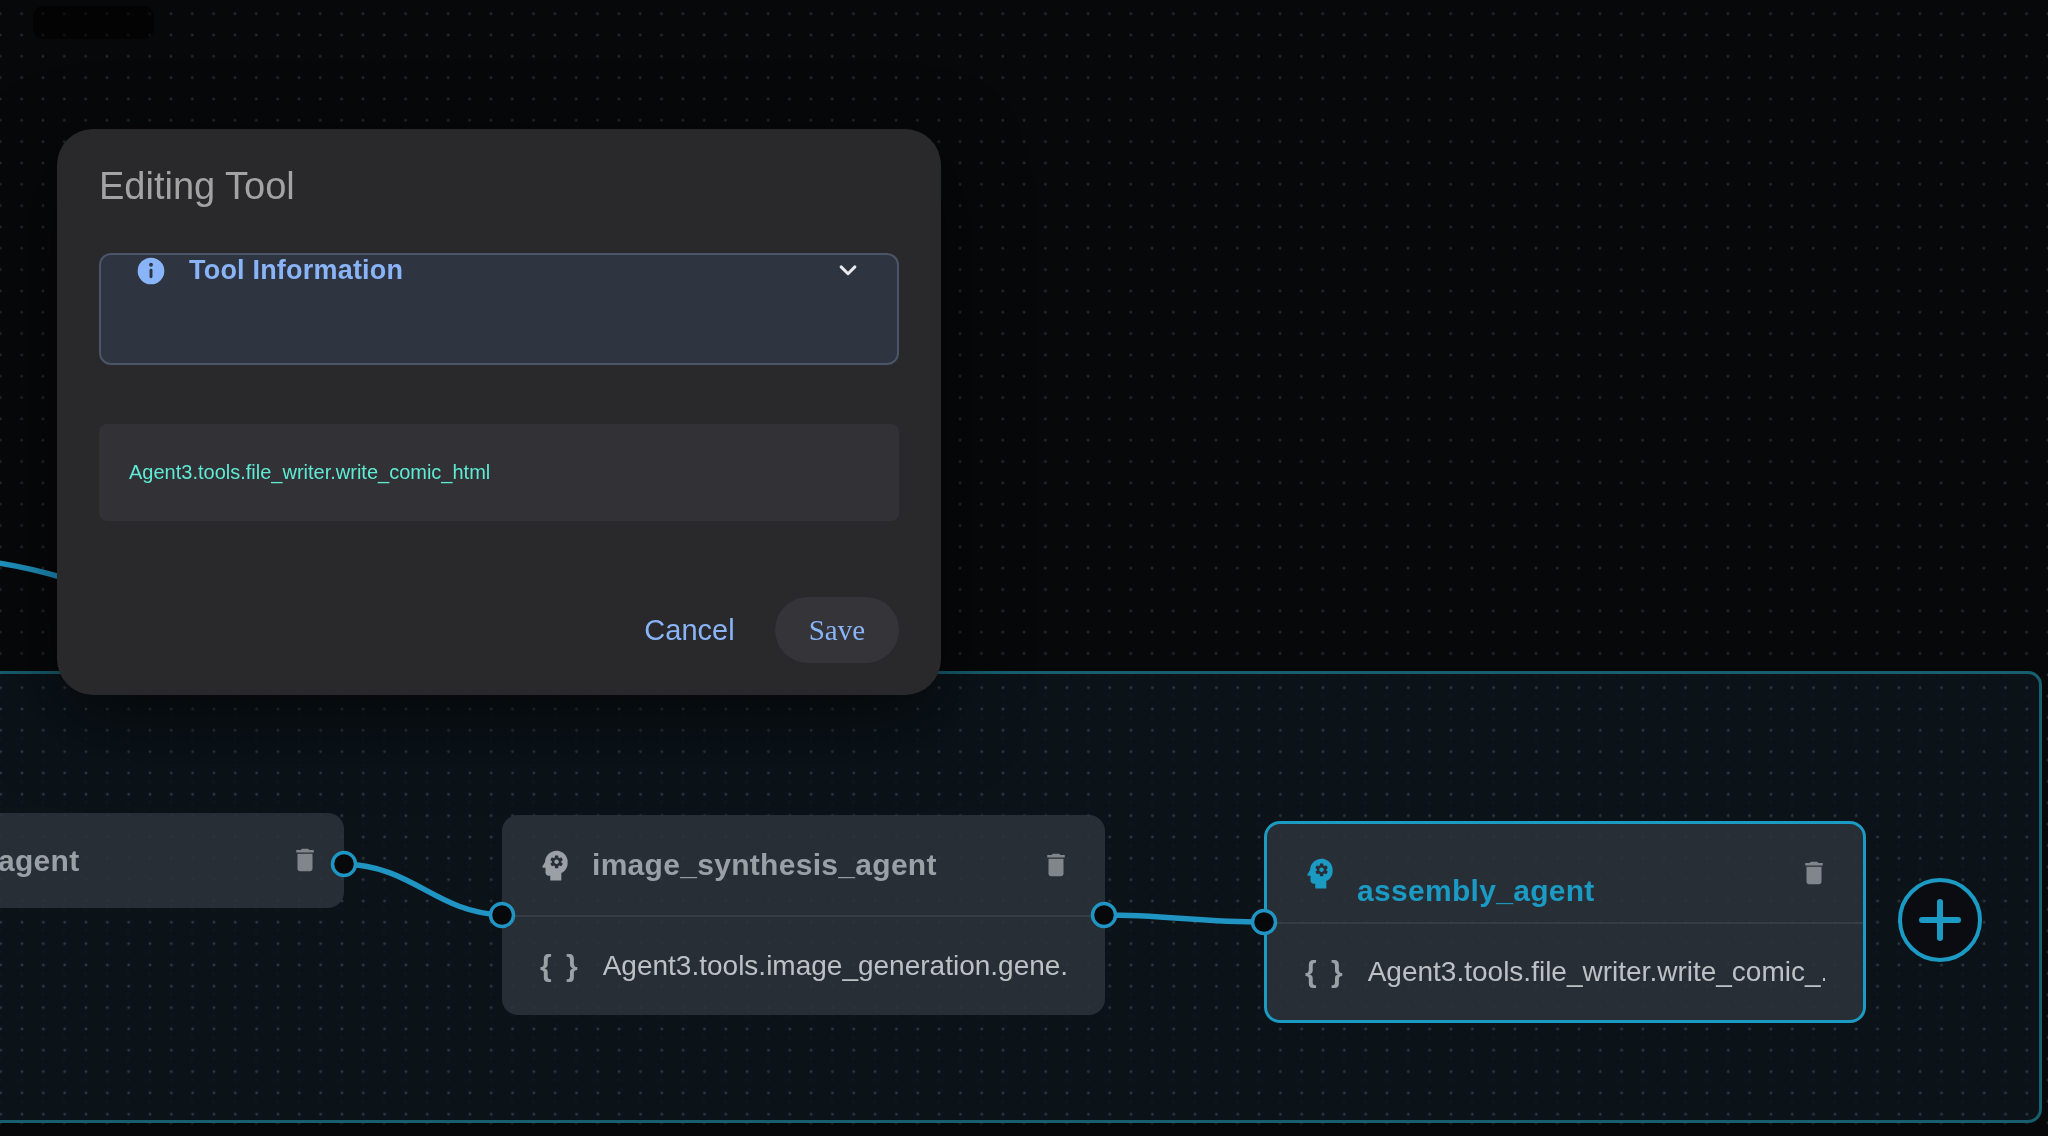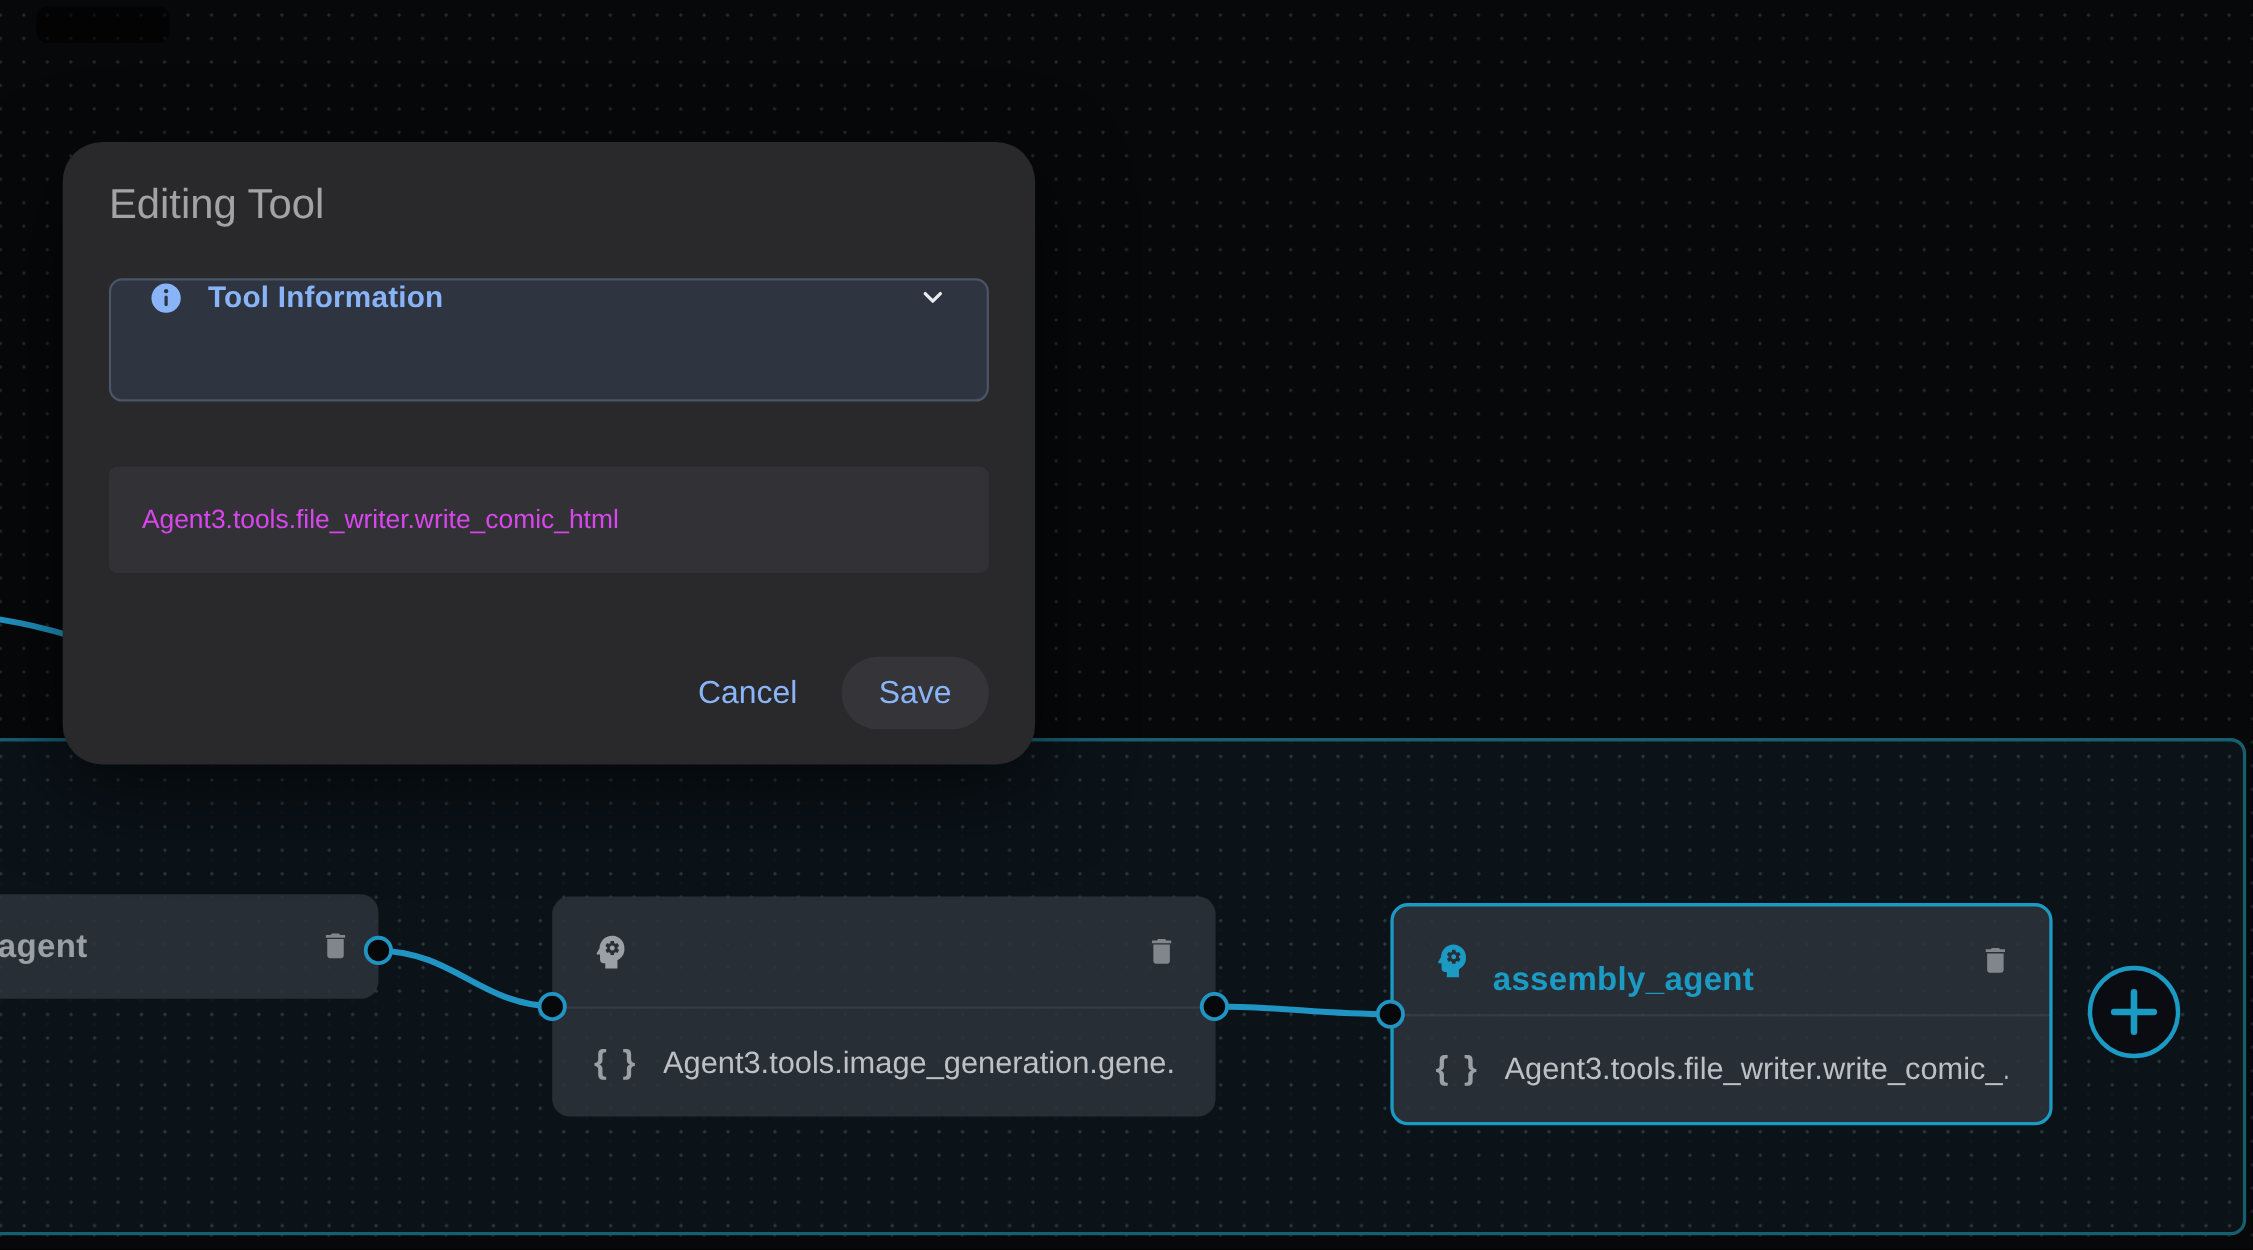"Agent3.tools.file_writer.write_comic_htm" .name-input { color: #d946ef -> #5eead4; font-size: 24px -> 20px }
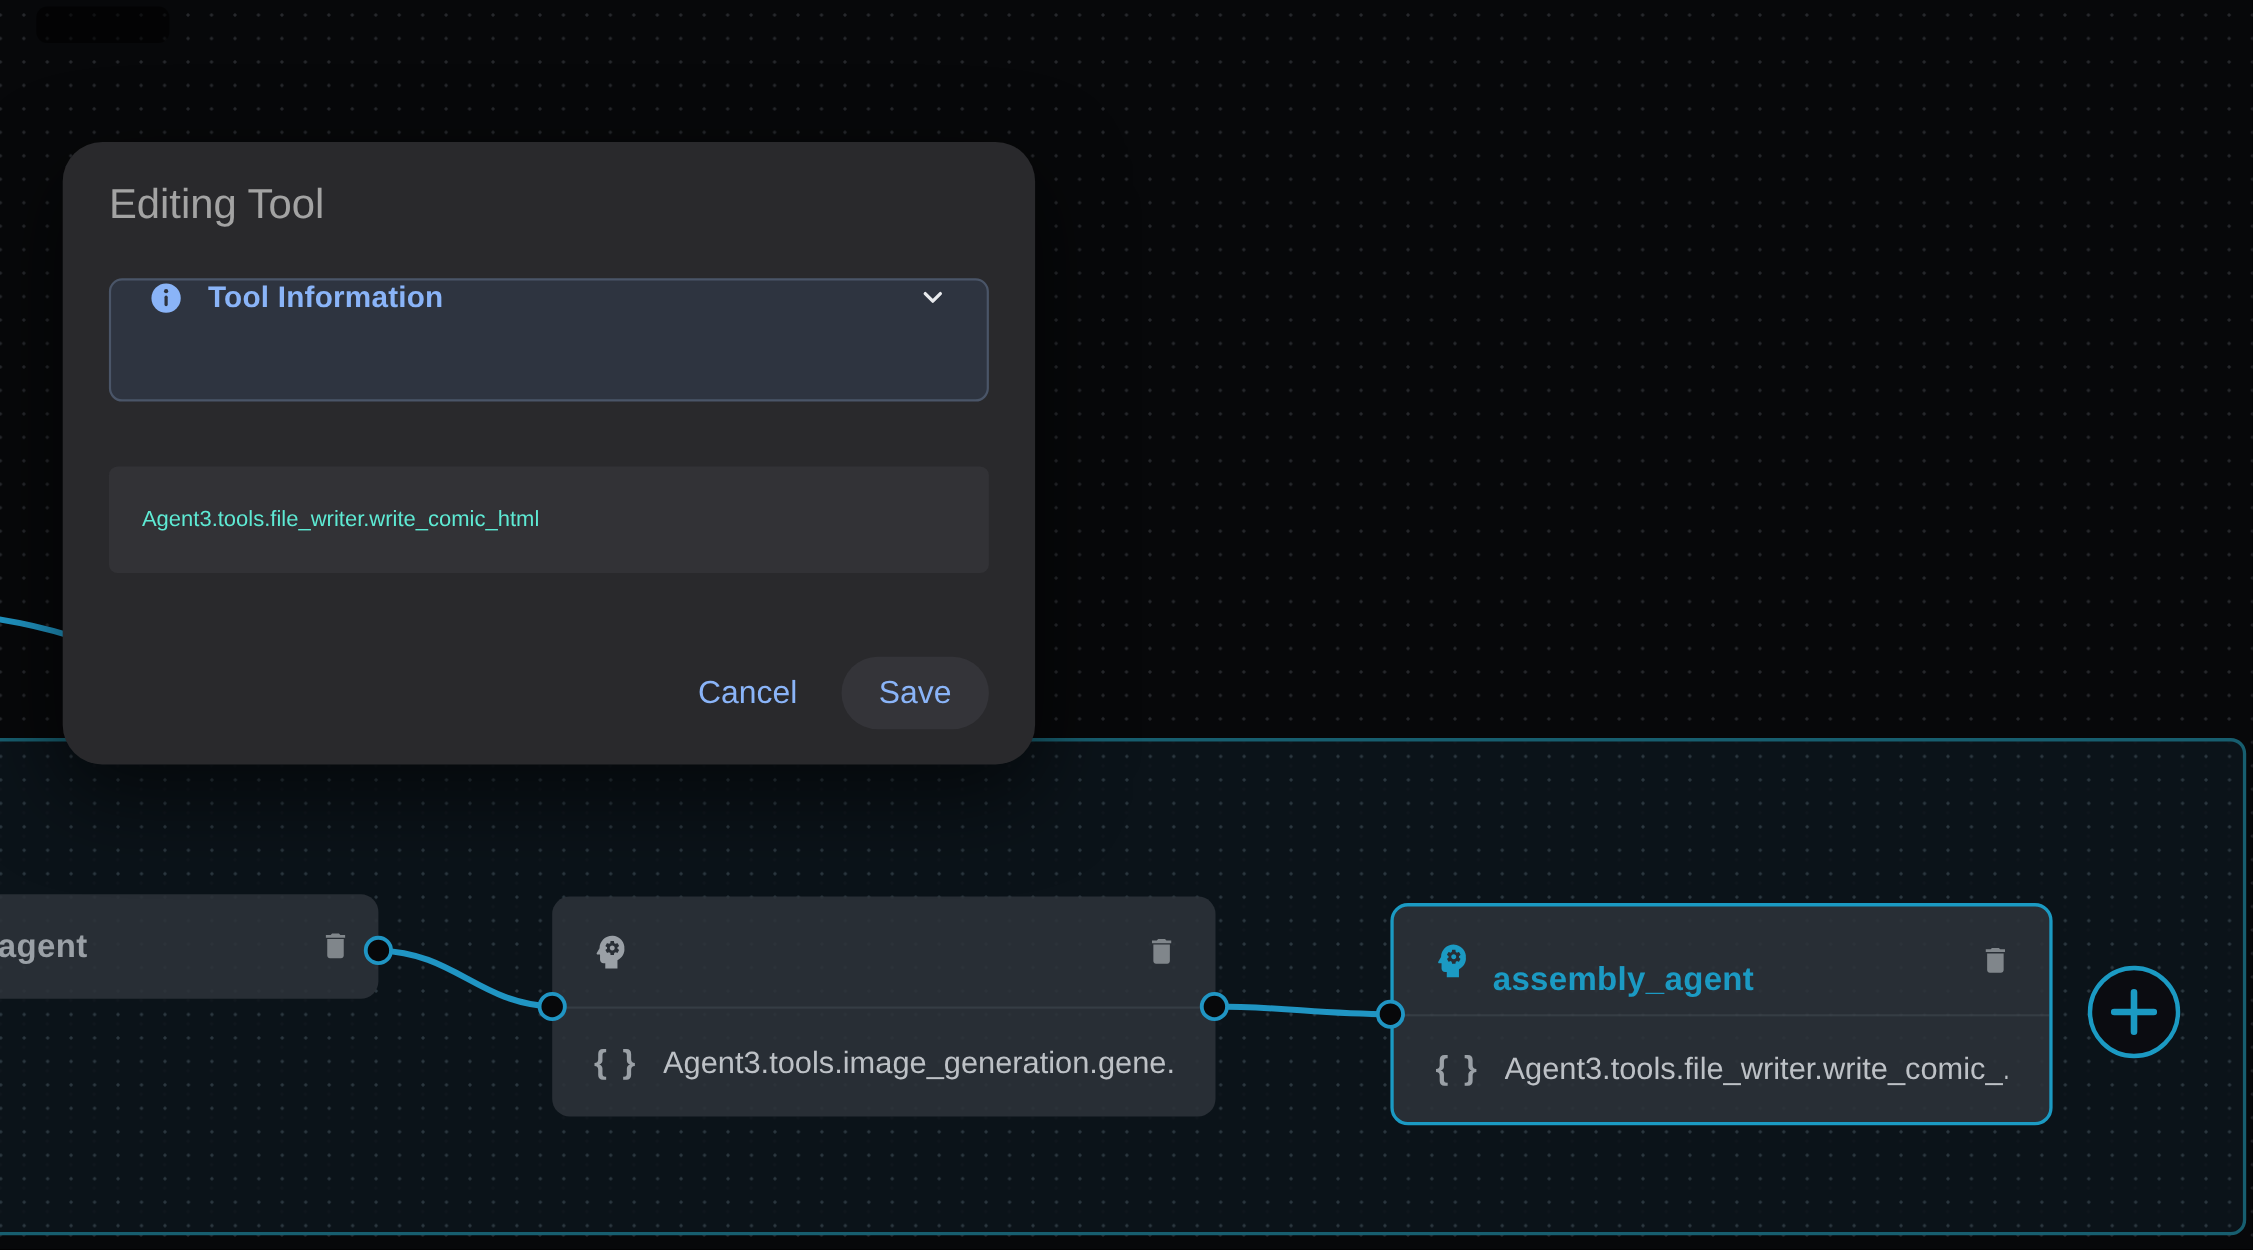"Save" .btn-save { font-family: none -> Liberation Serif, serif }
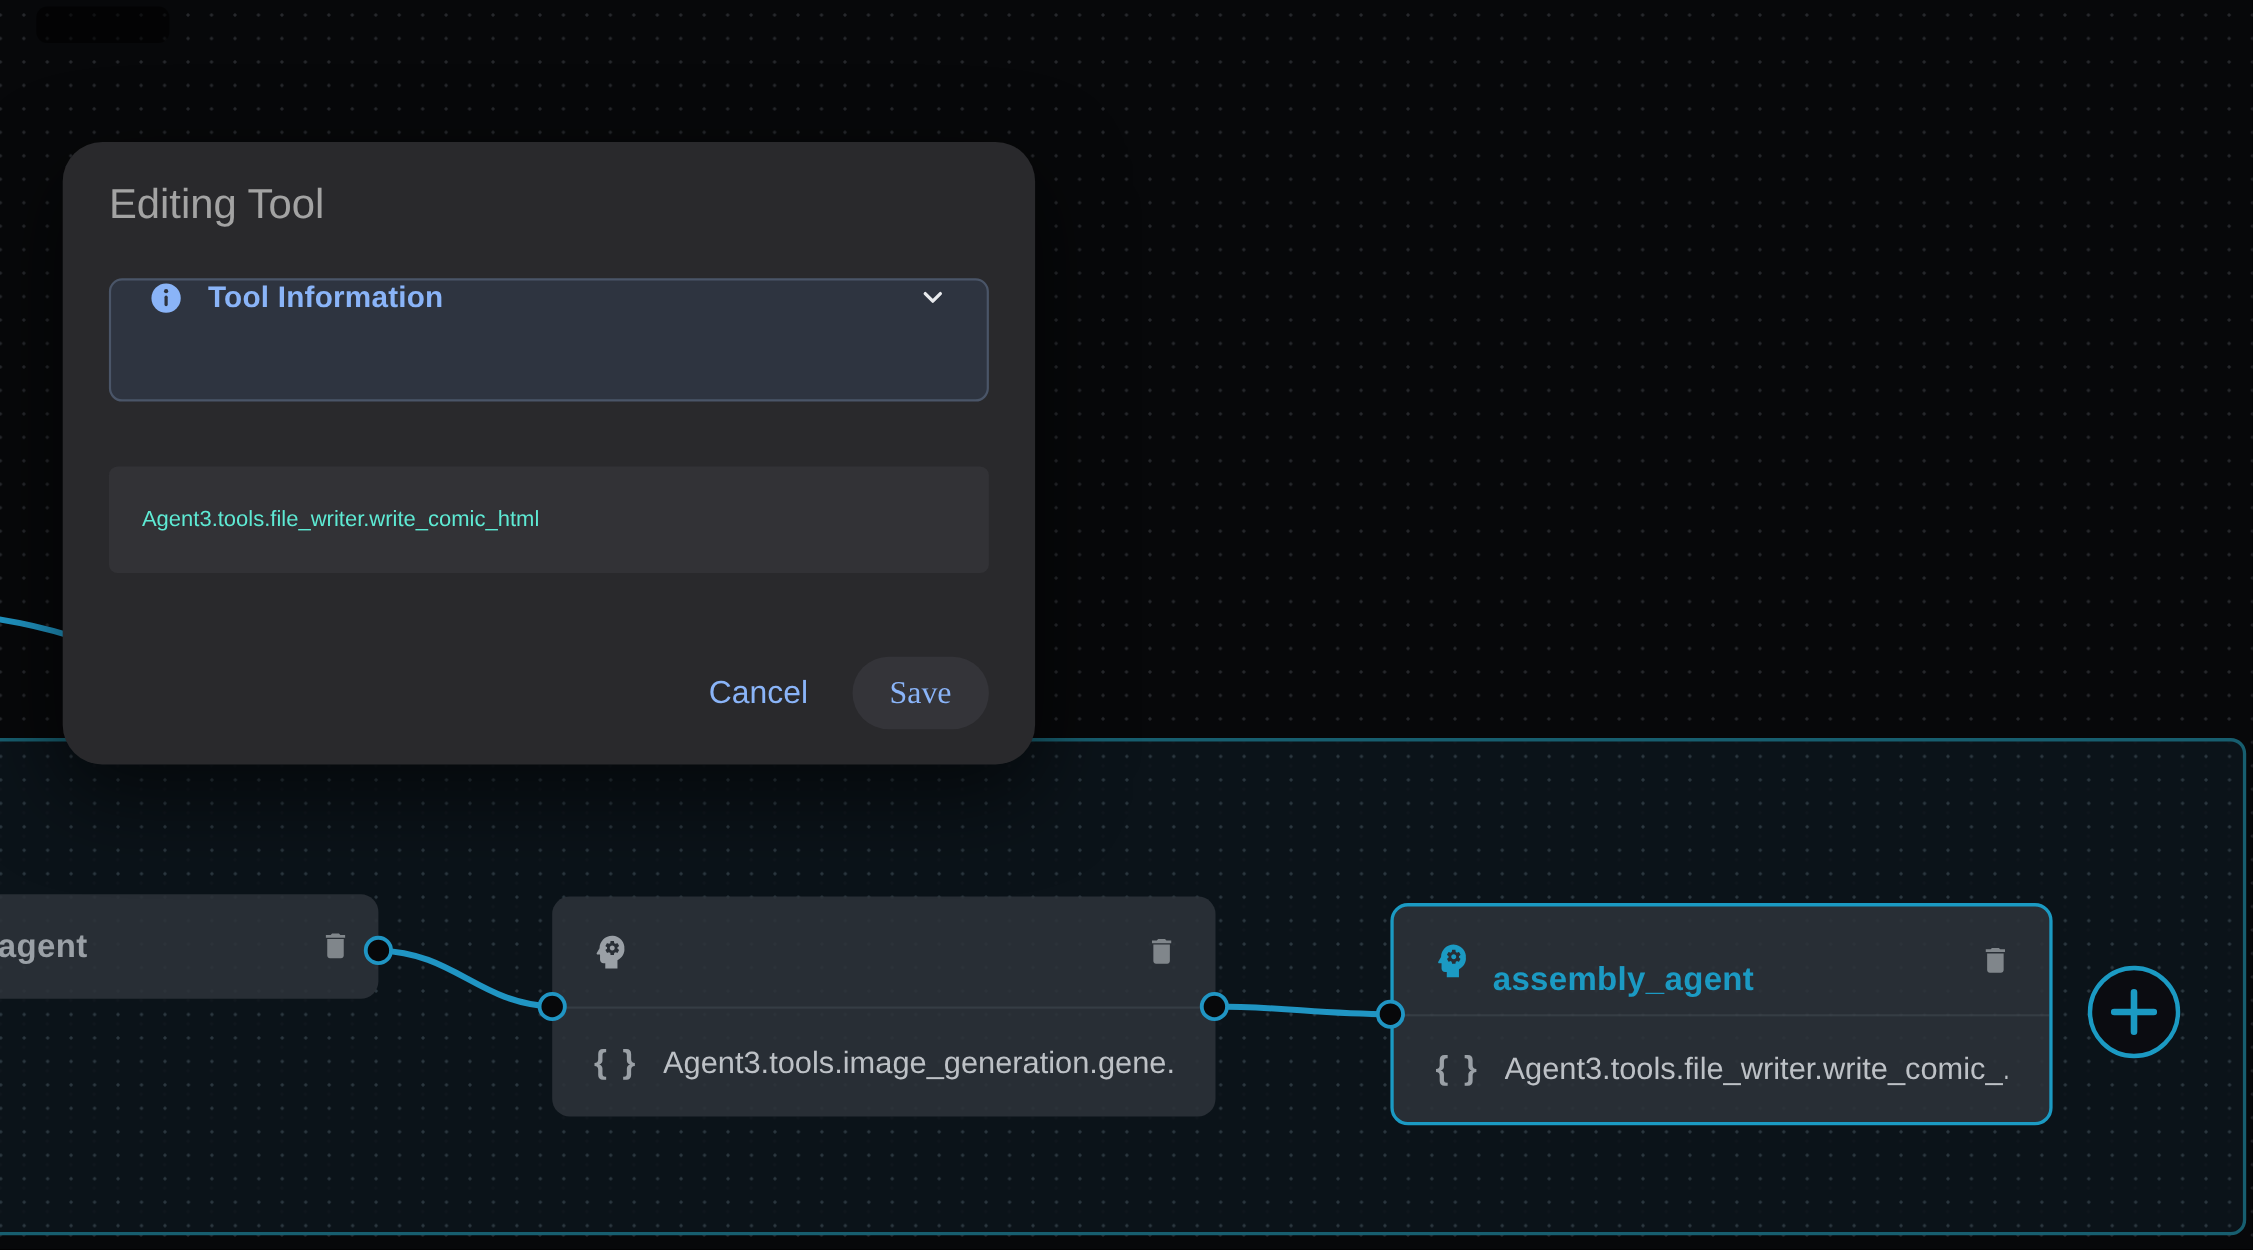"image_synthesis_agent" span.node-title { html: none -> <span>image_synthesis_agent</span> }
